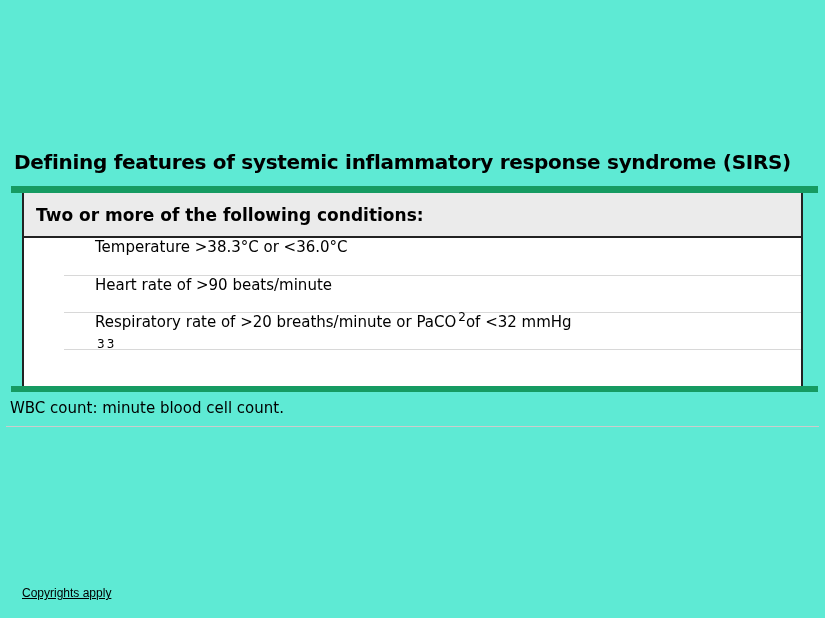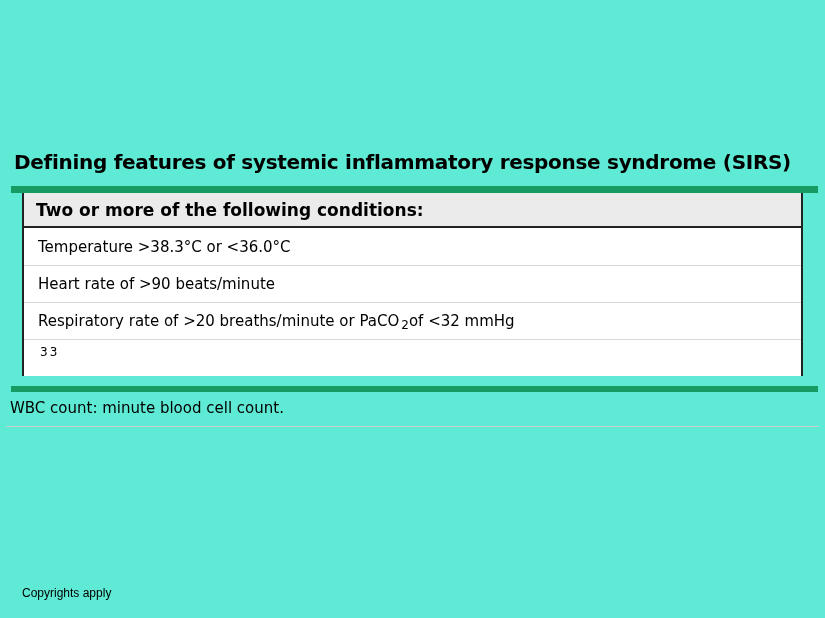"Two or more of the" .thead { height: 35px -> 45px }
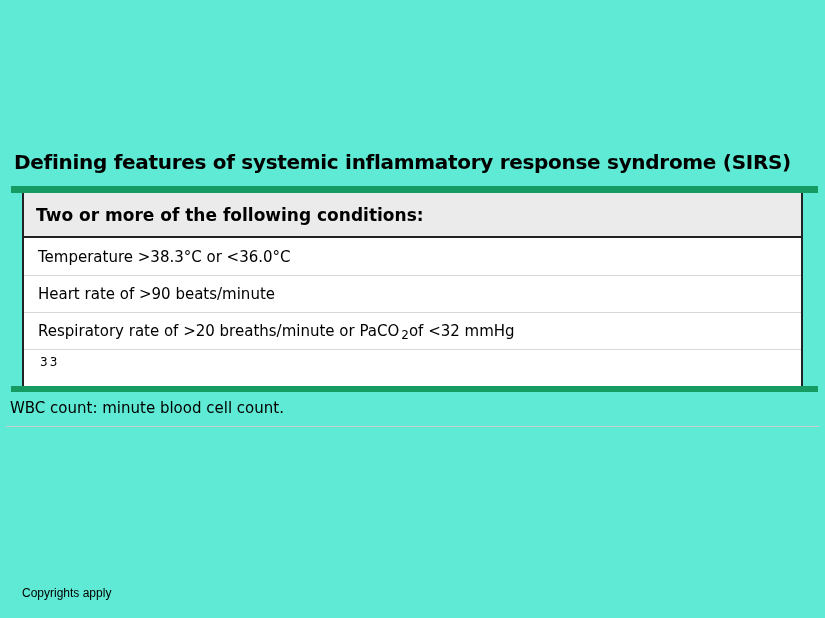"Temperature >38.3°C or <36.0°C" .trow { align-items: center -> none; margin-left: none -> 40px; padding-left: 14px -> 31px }
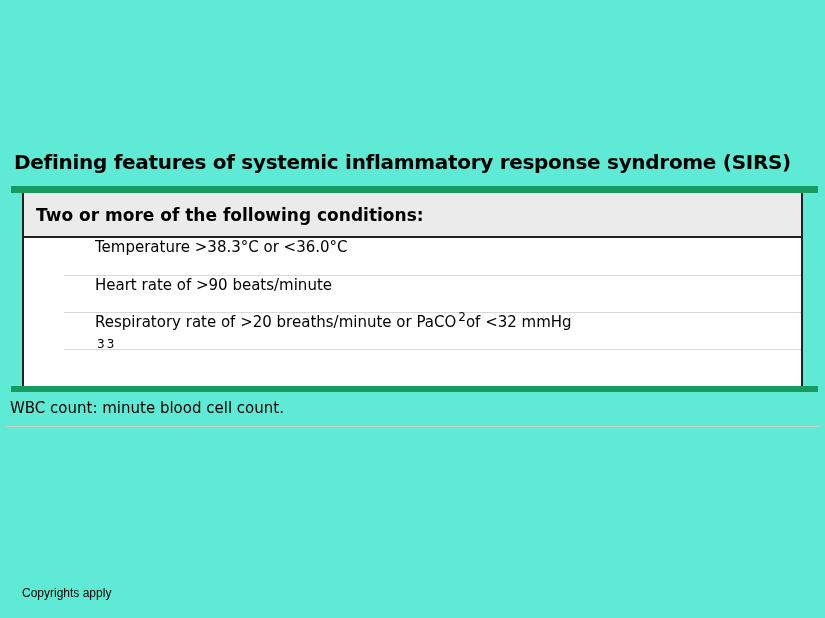"Copyrights apply" .copyright { text-decoration: none -> underline }
